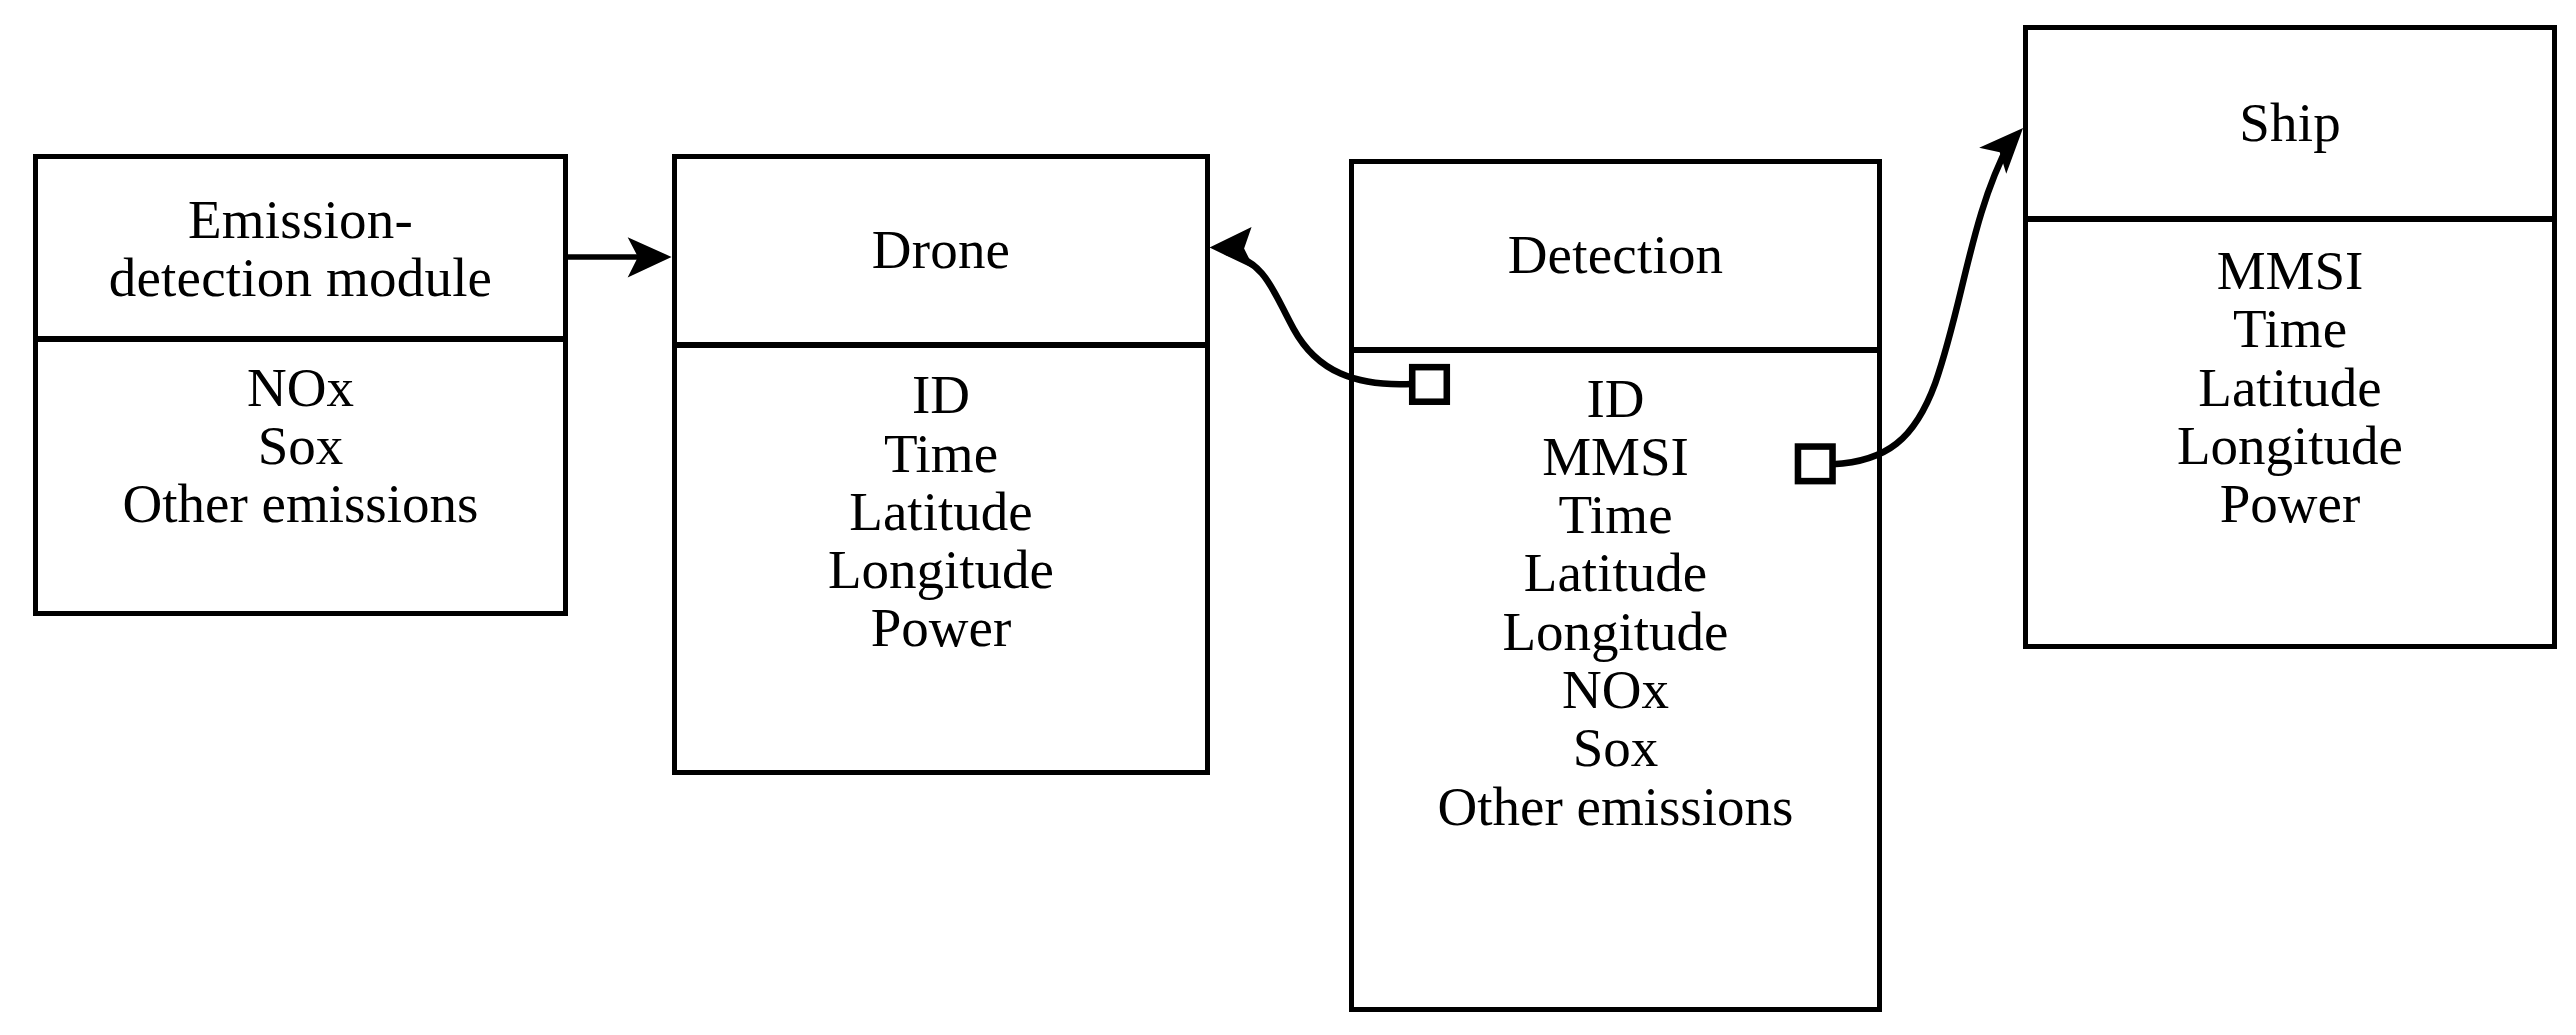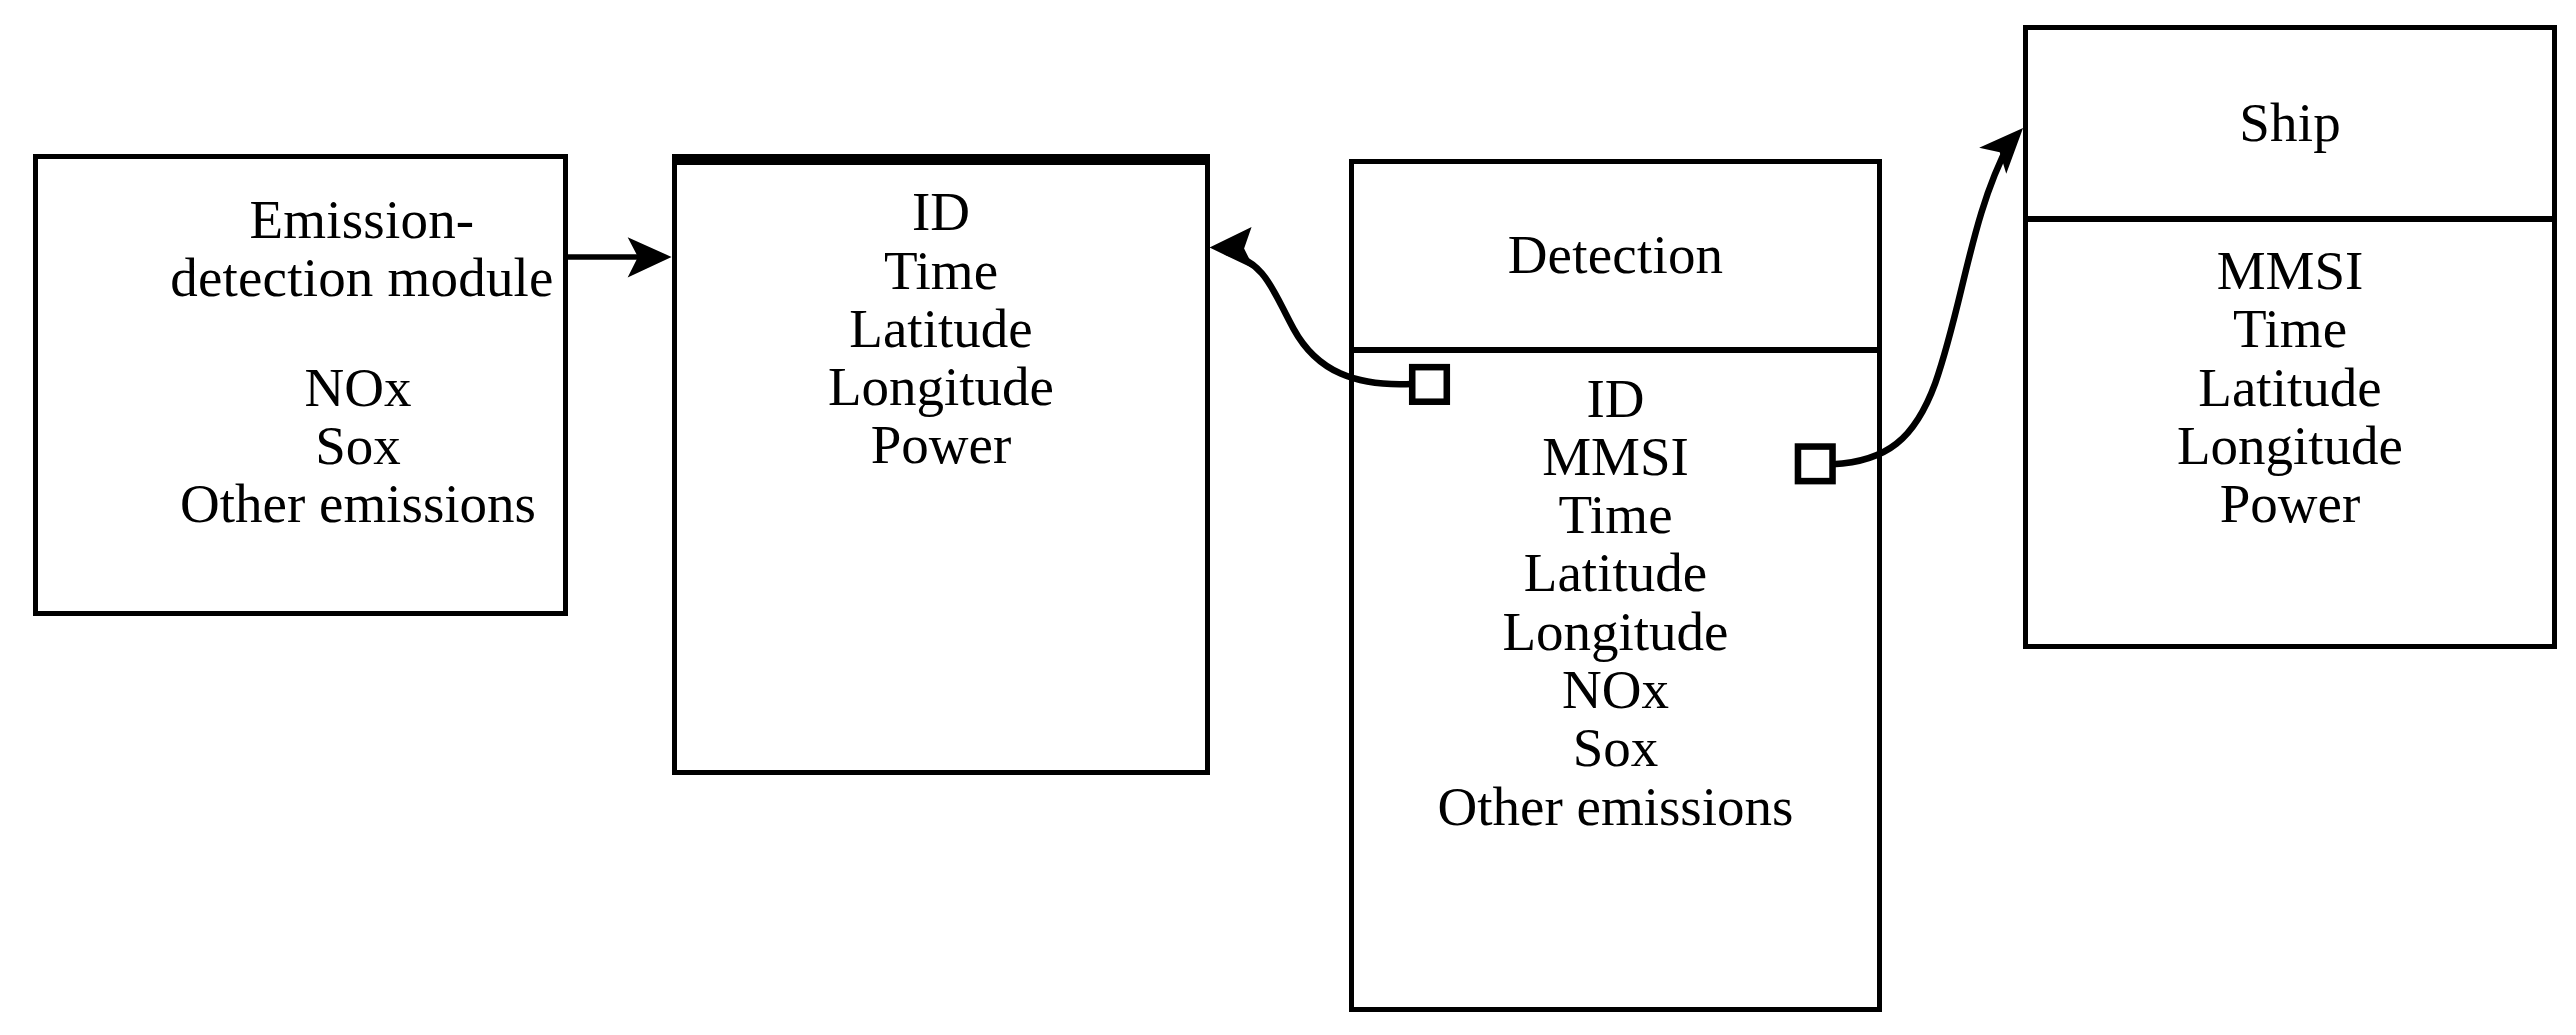"Emission-" #box-emission { align-items: flex-end -> none }
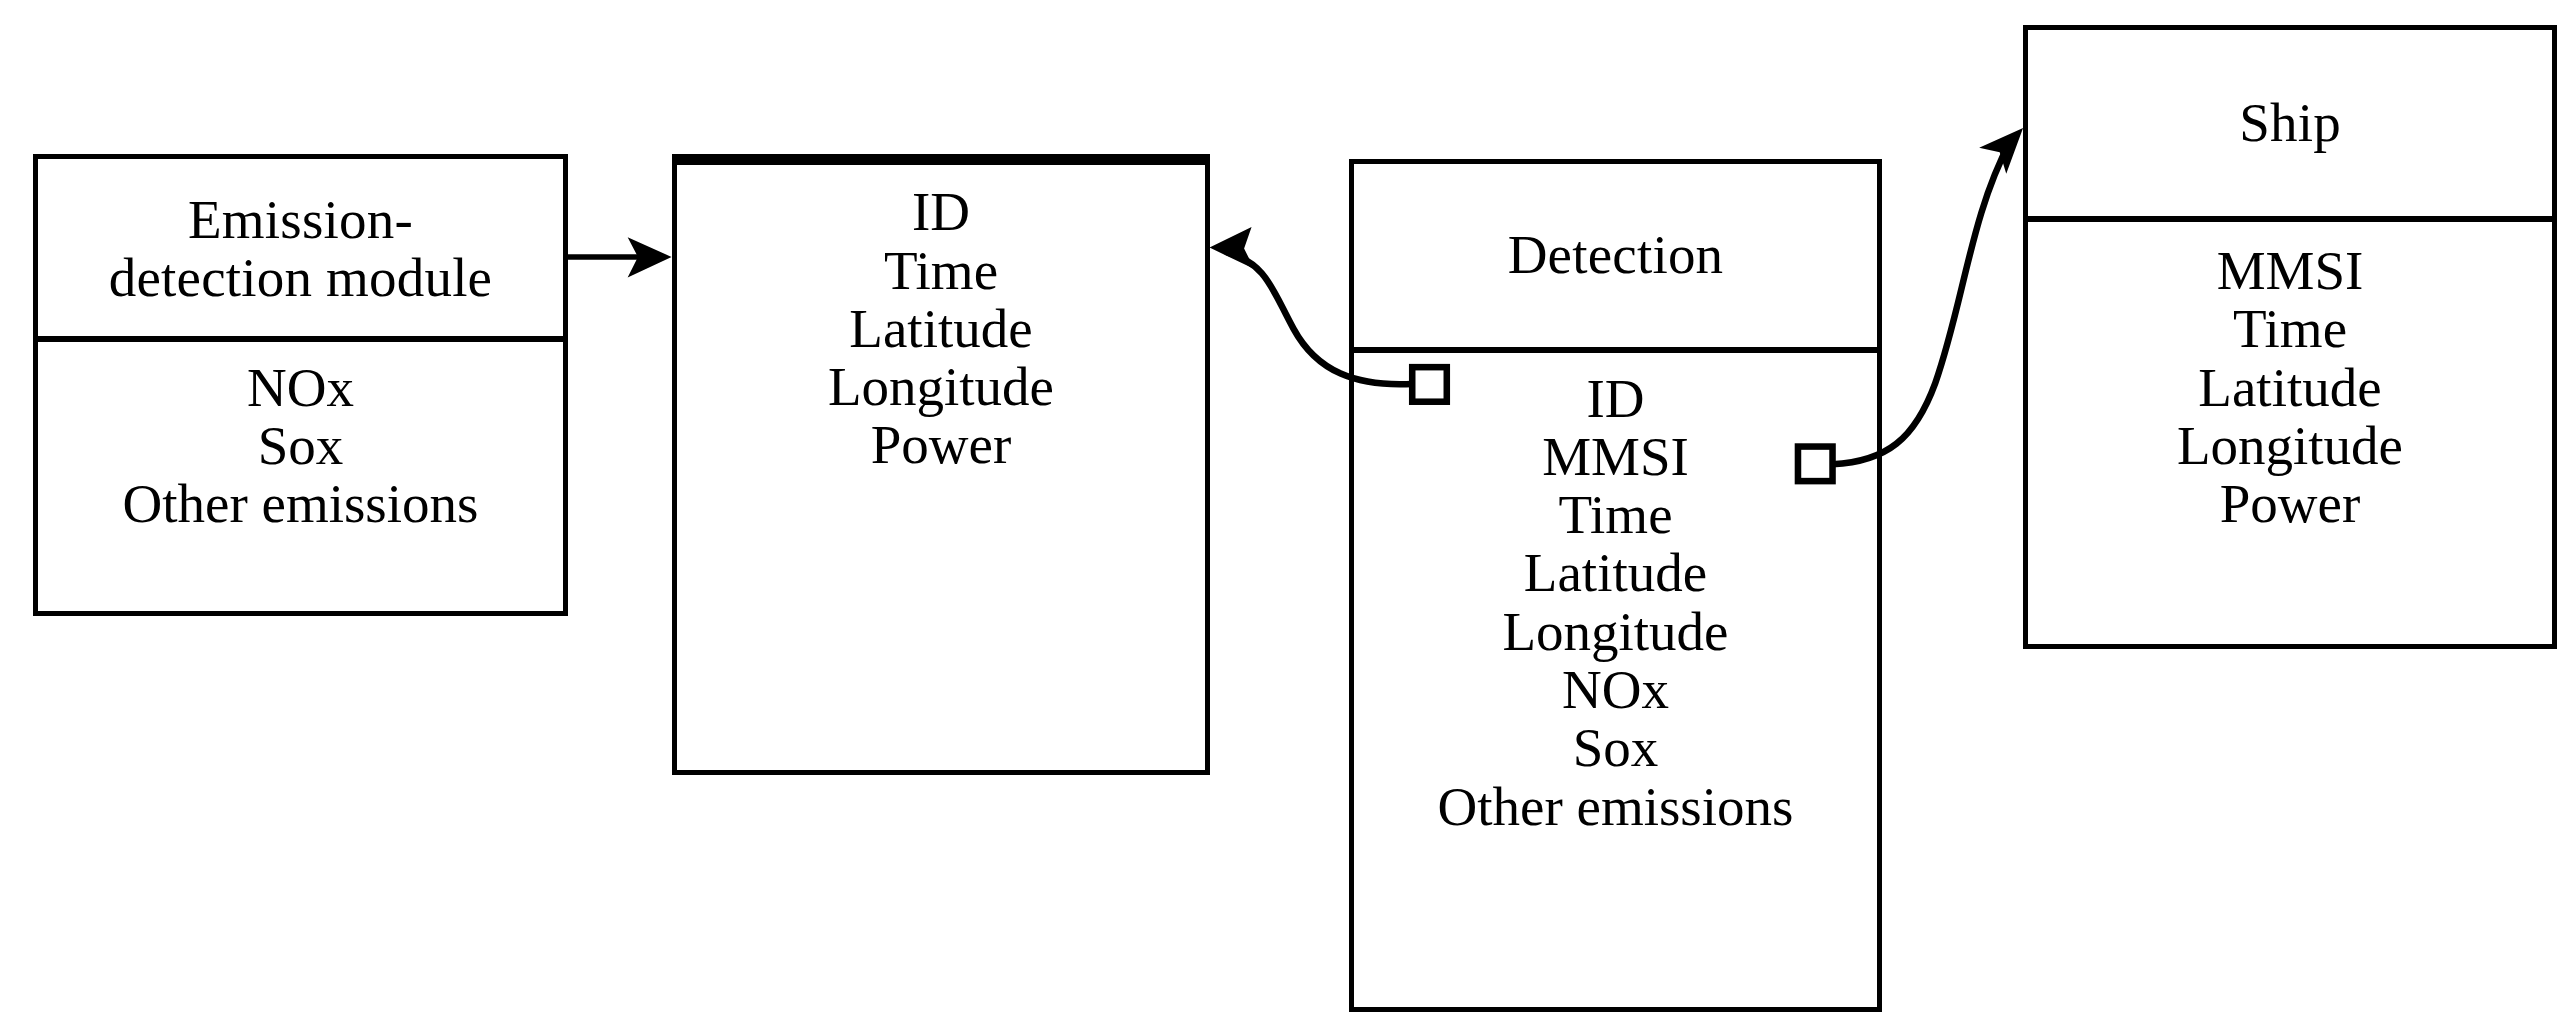"Drone" div.uml-header { html: none -> <div>Drone</div> }
